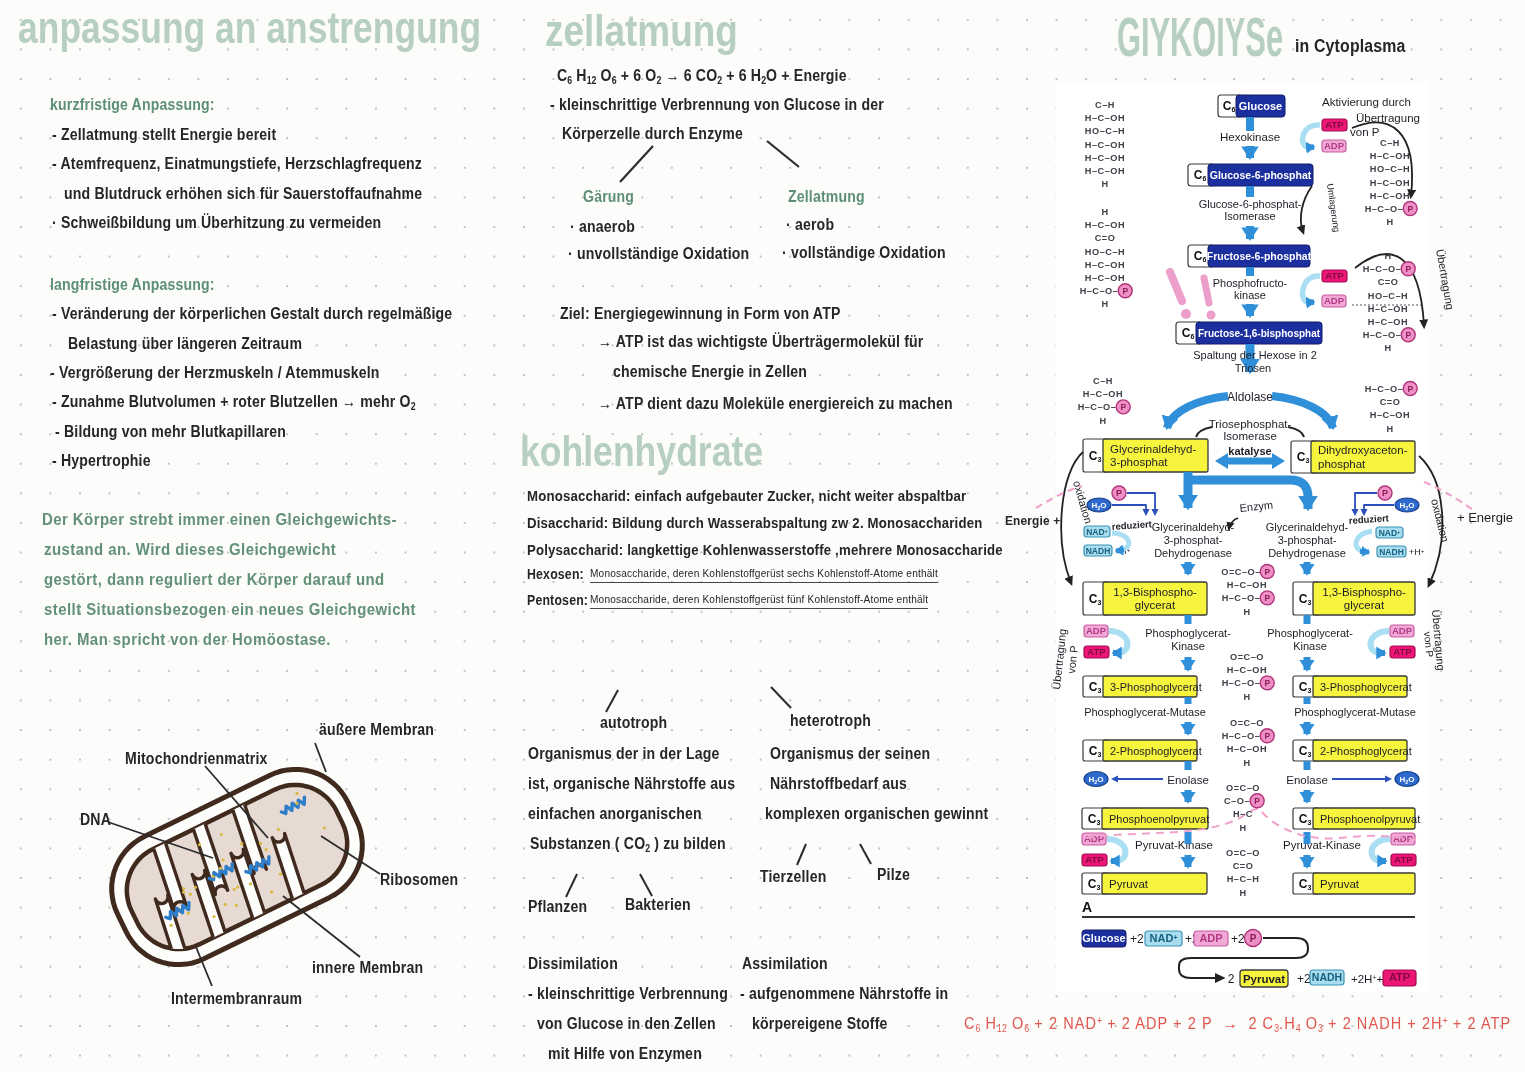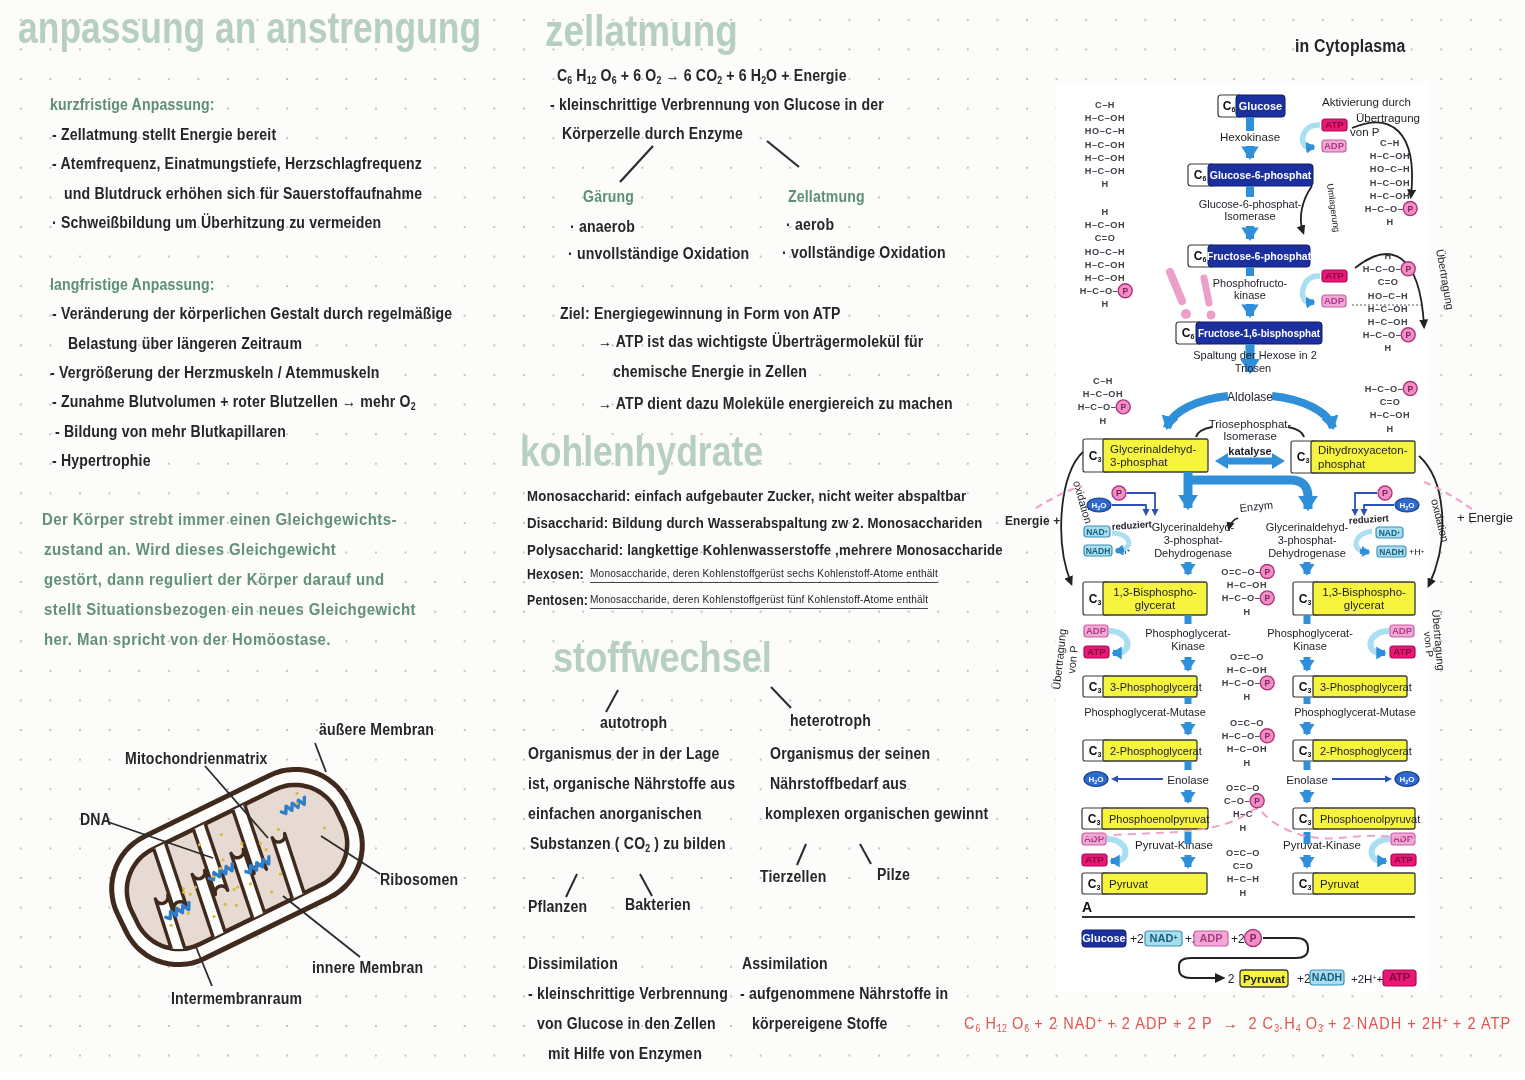"GIYKOIYSe" div.title { html: none -> <div><span>GIYKOIYSe</span></div> }
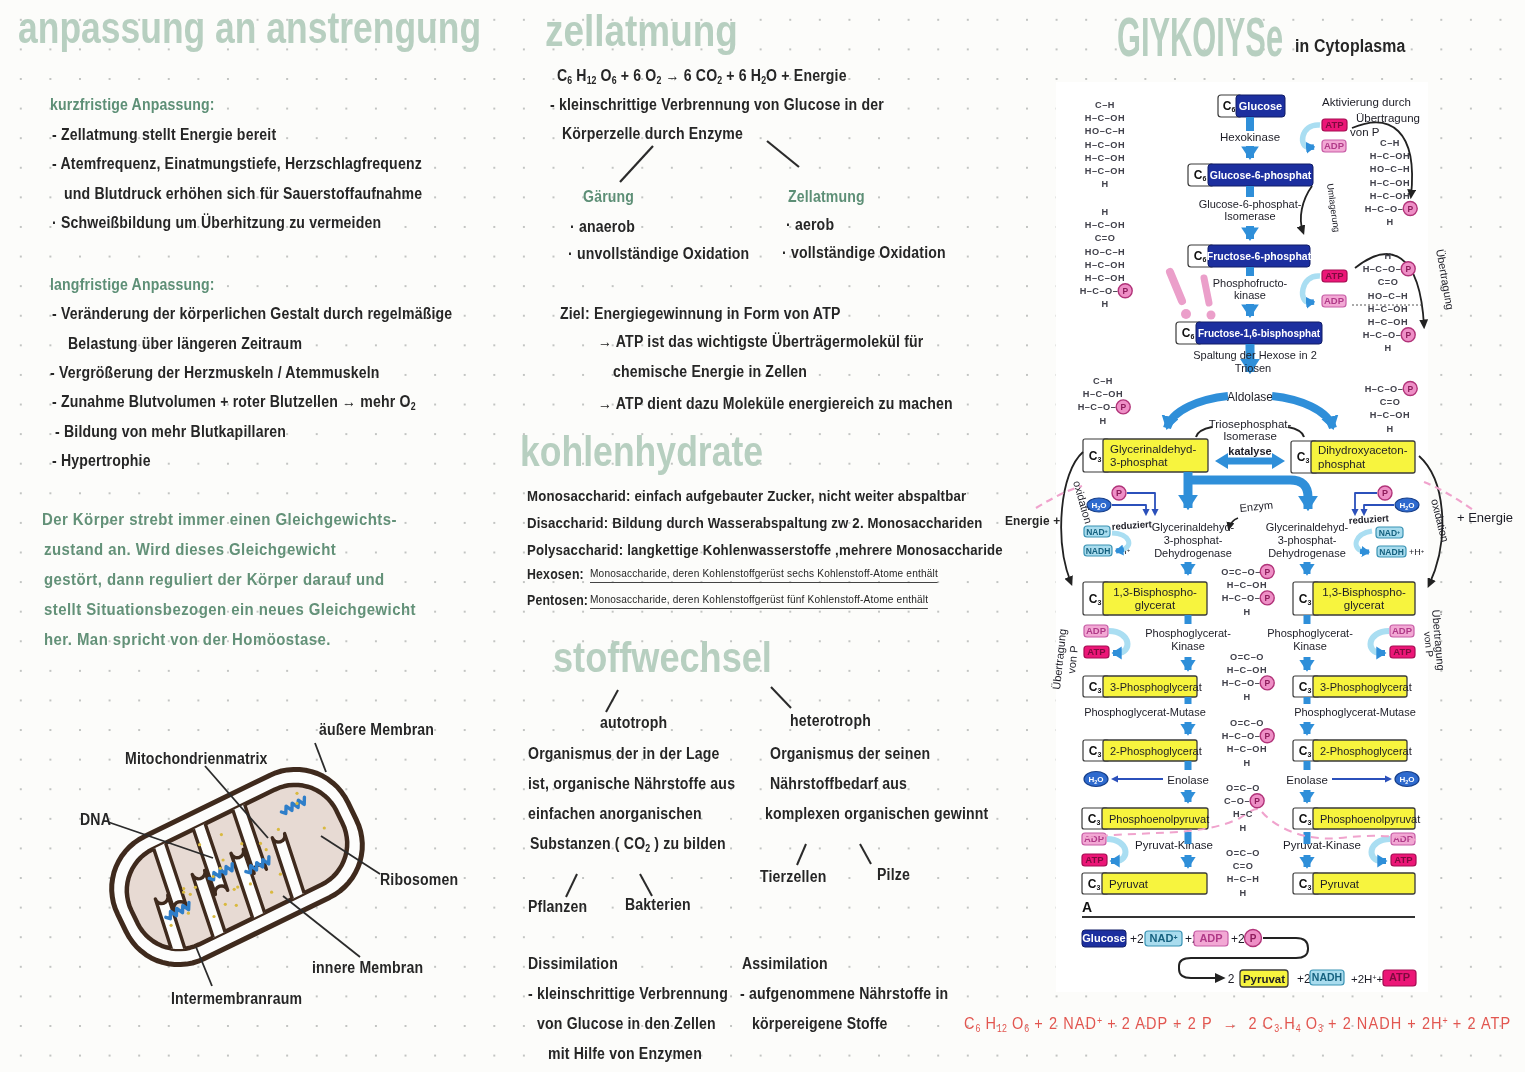"stoffwechsel" div.title { html: <div><span>stoffwechsel</span></div> -> none }
